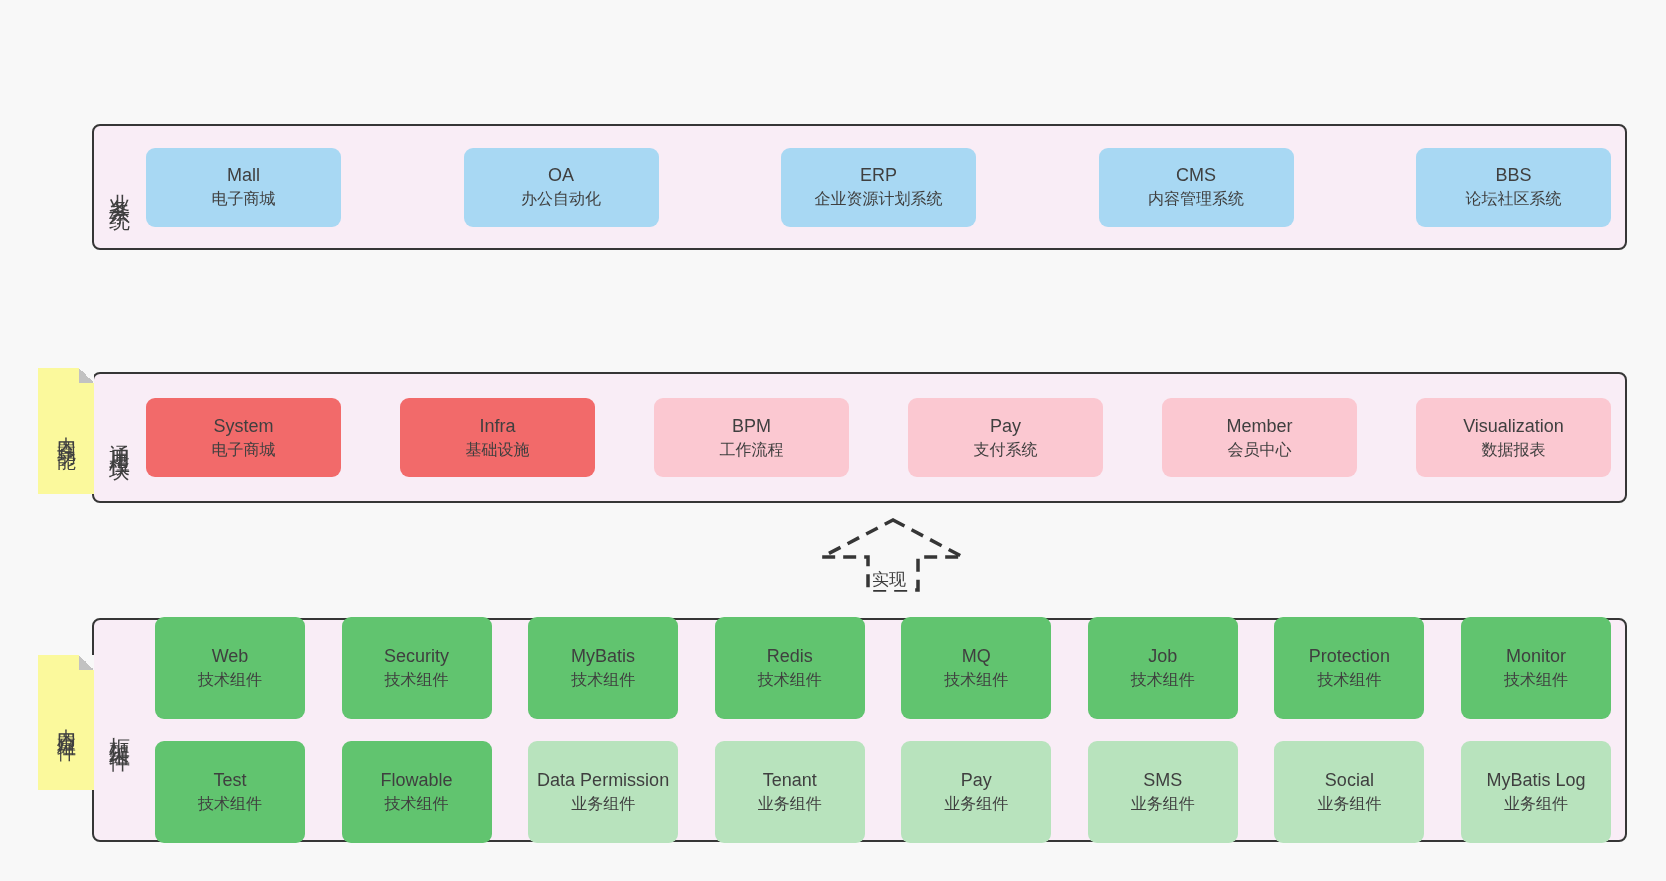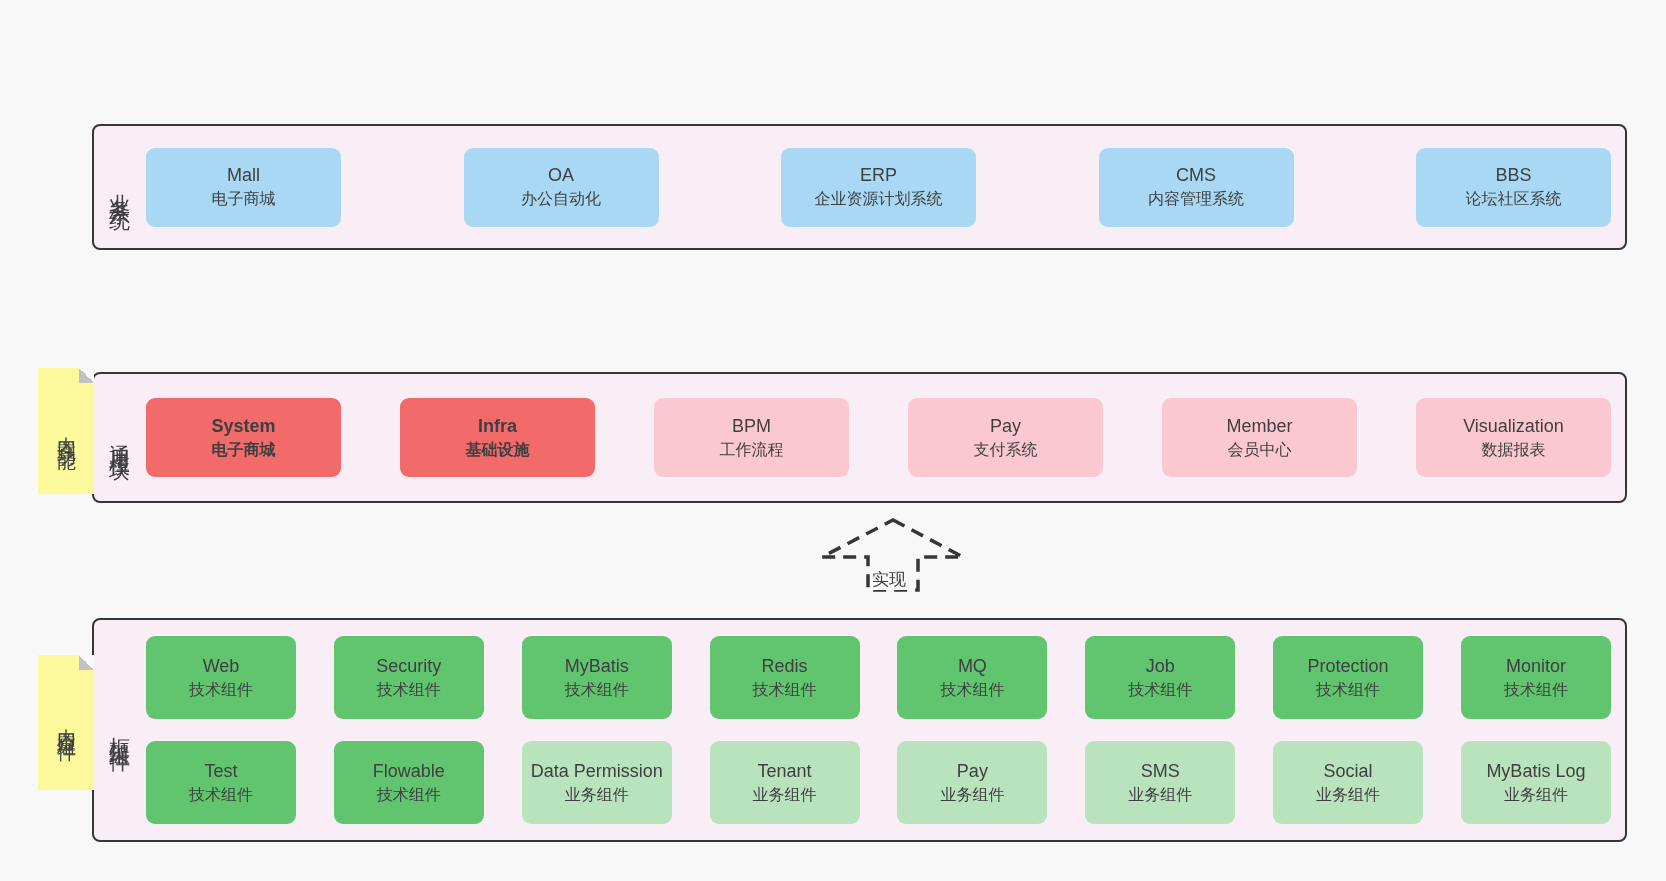"System" .box.red { font-weight: bold -> none }
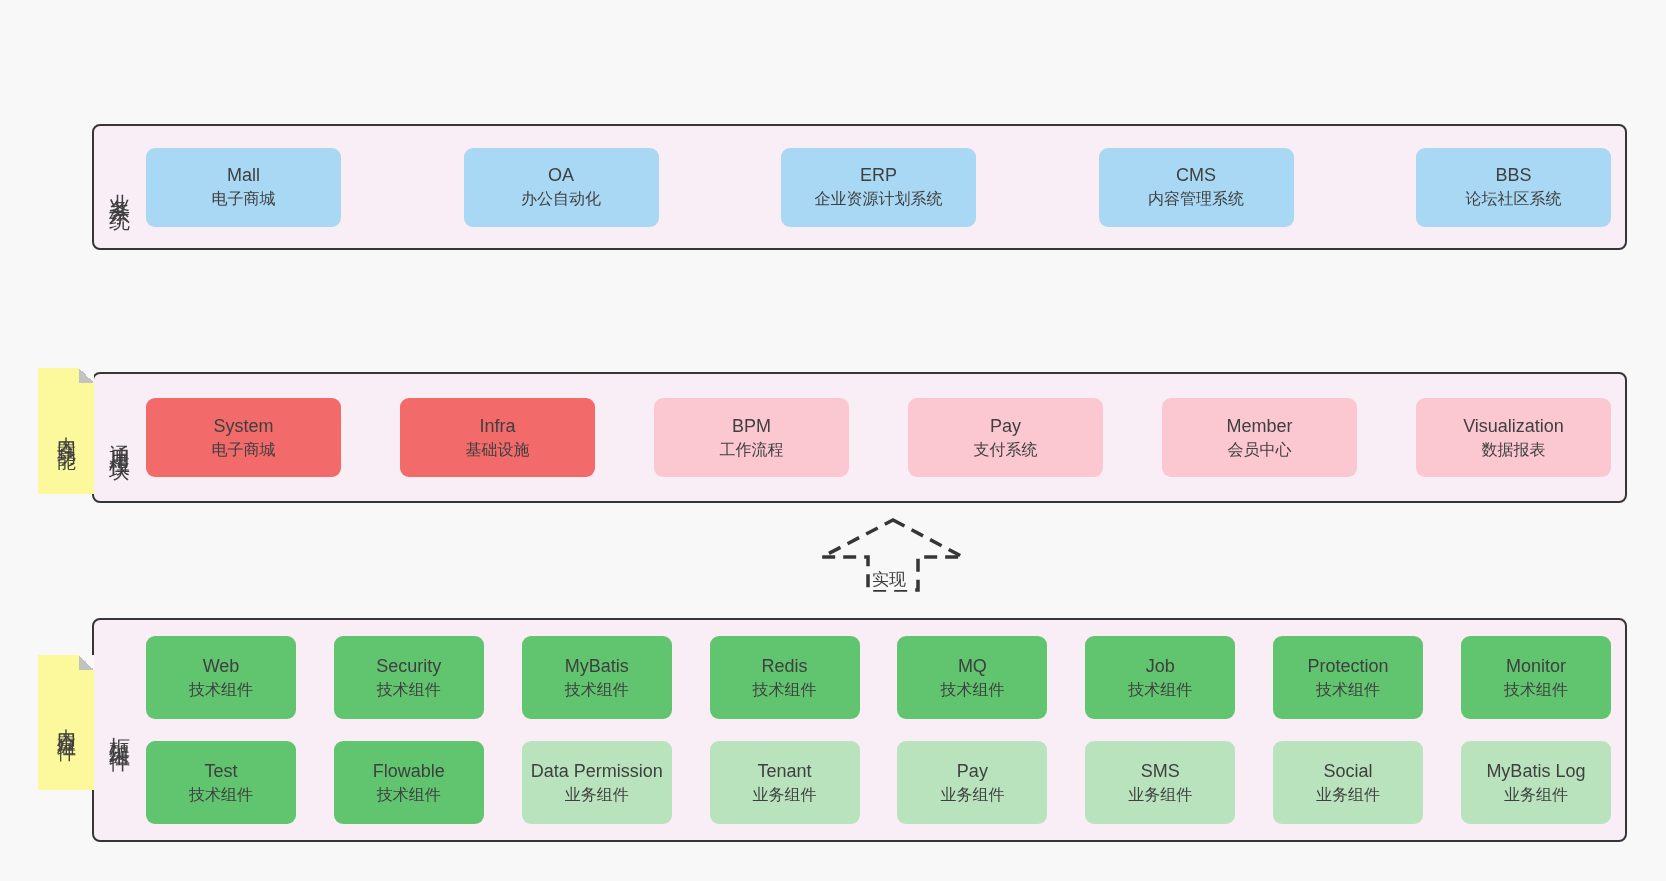"Web" #band-components .box { height: 83px -> 102px; margin-left: none -> 9px }
